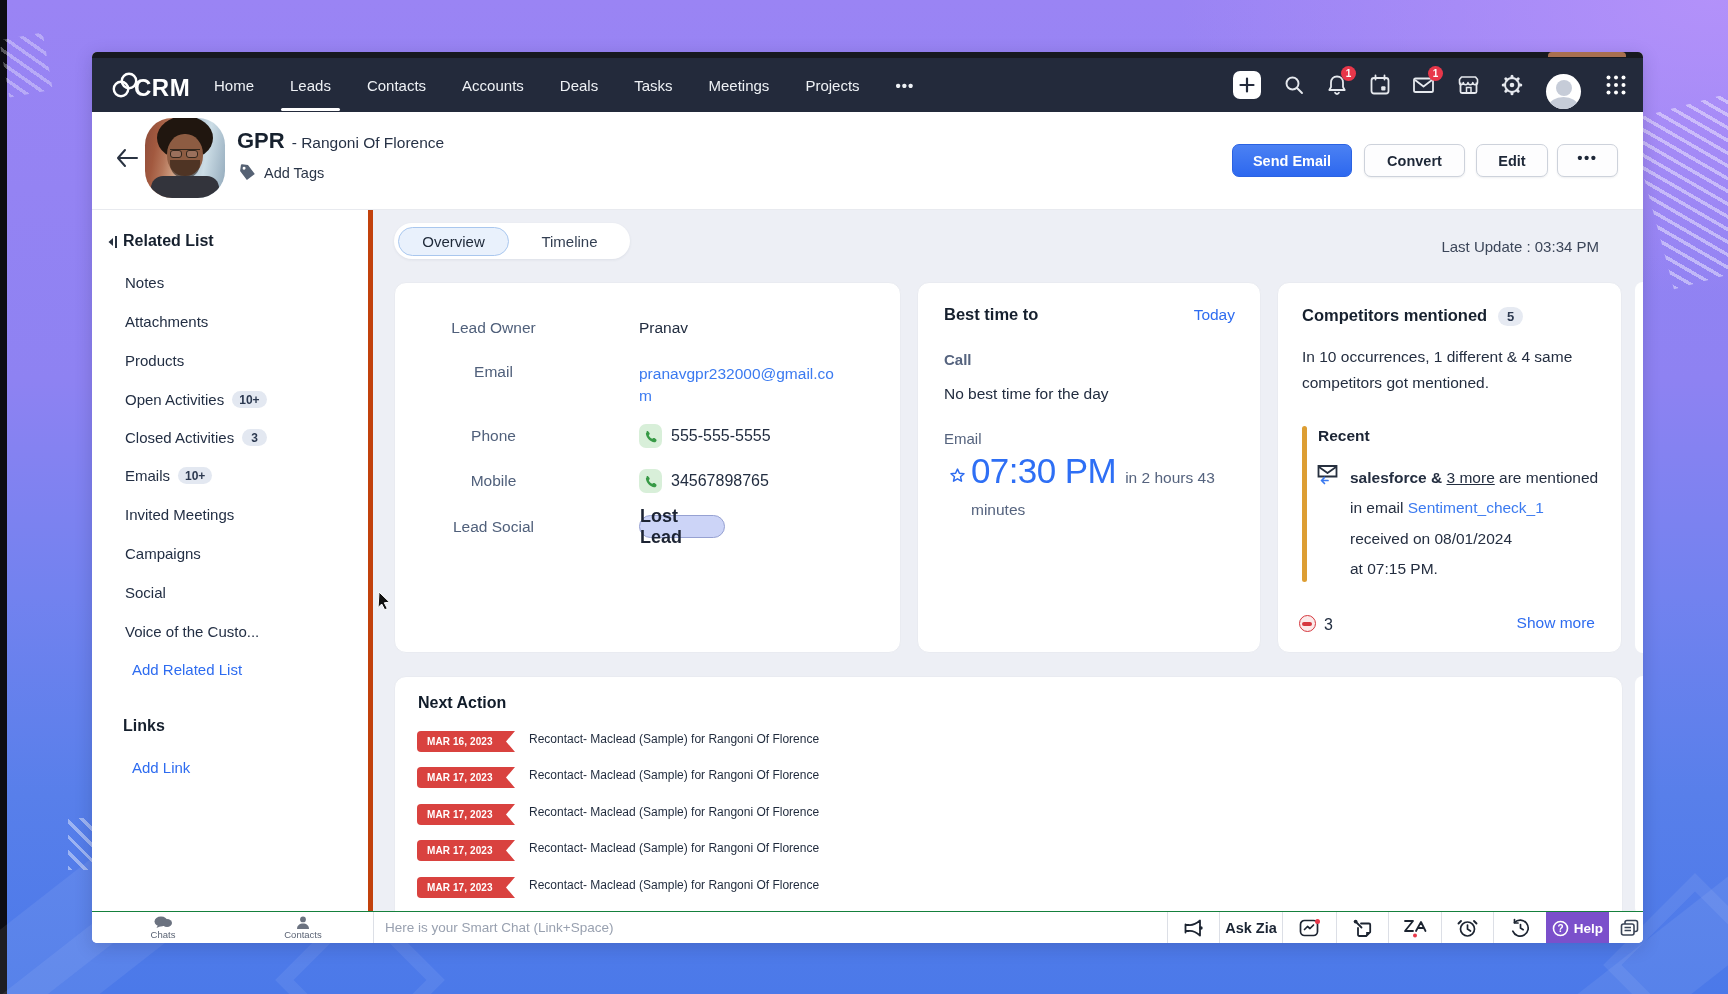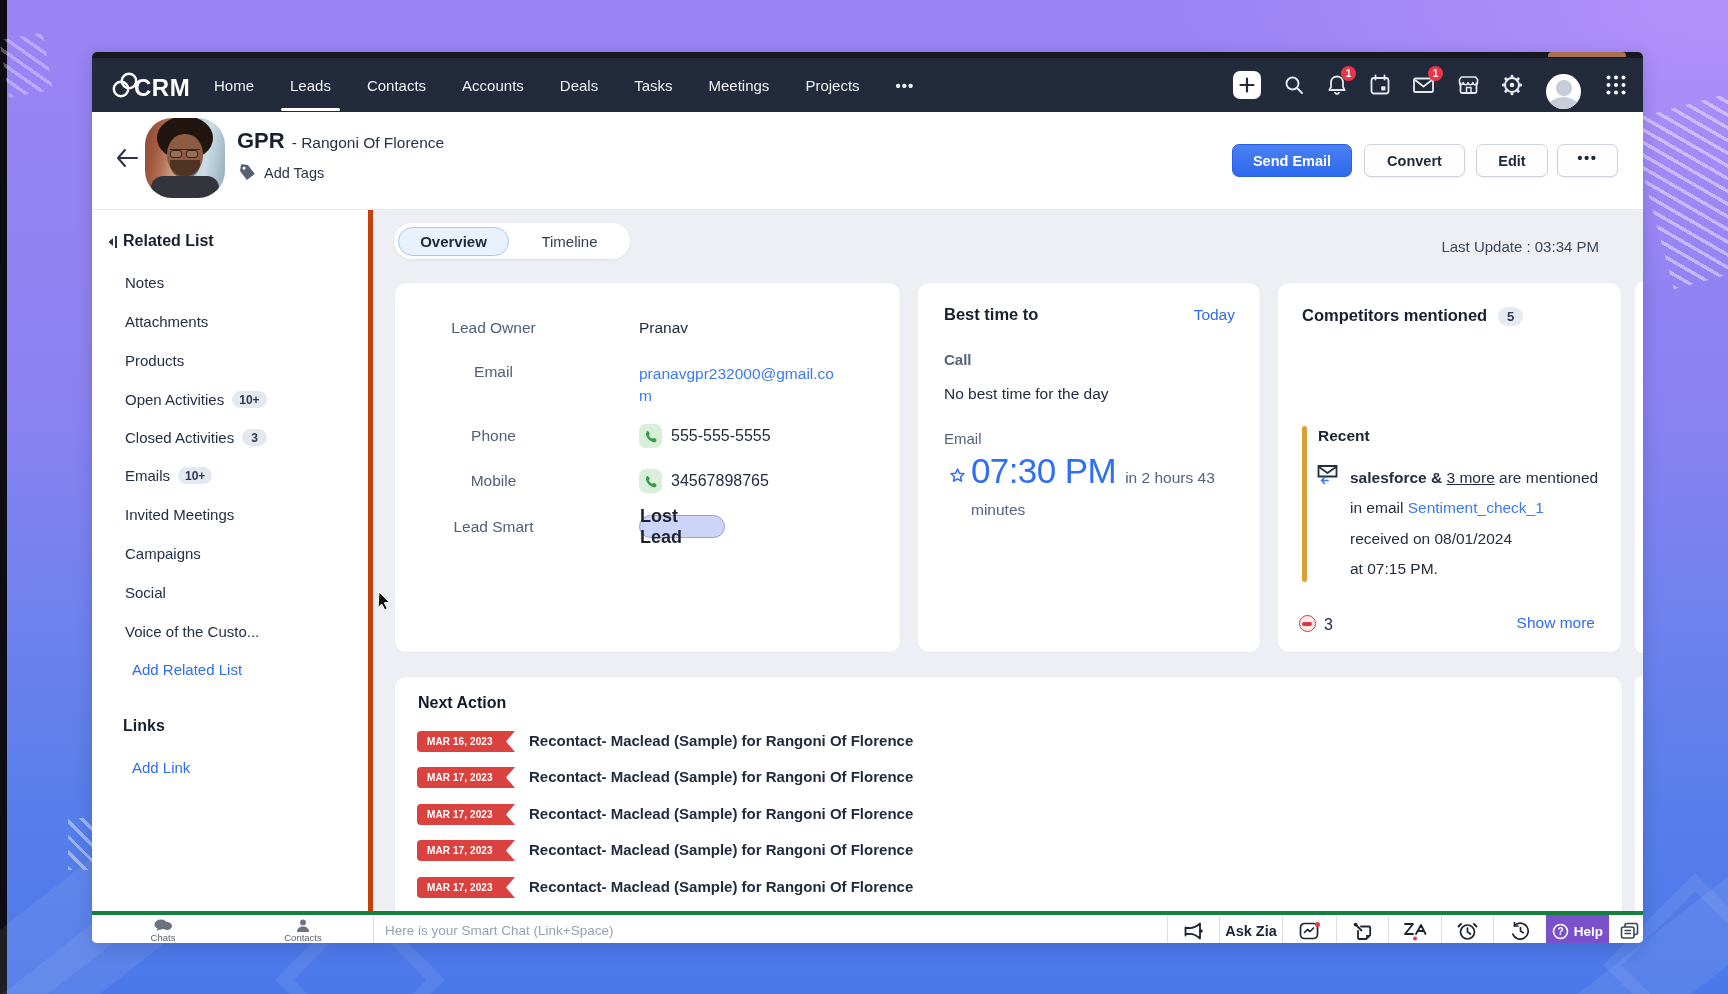"Overview" .tab-a { font-weight: 700 -> 400 }
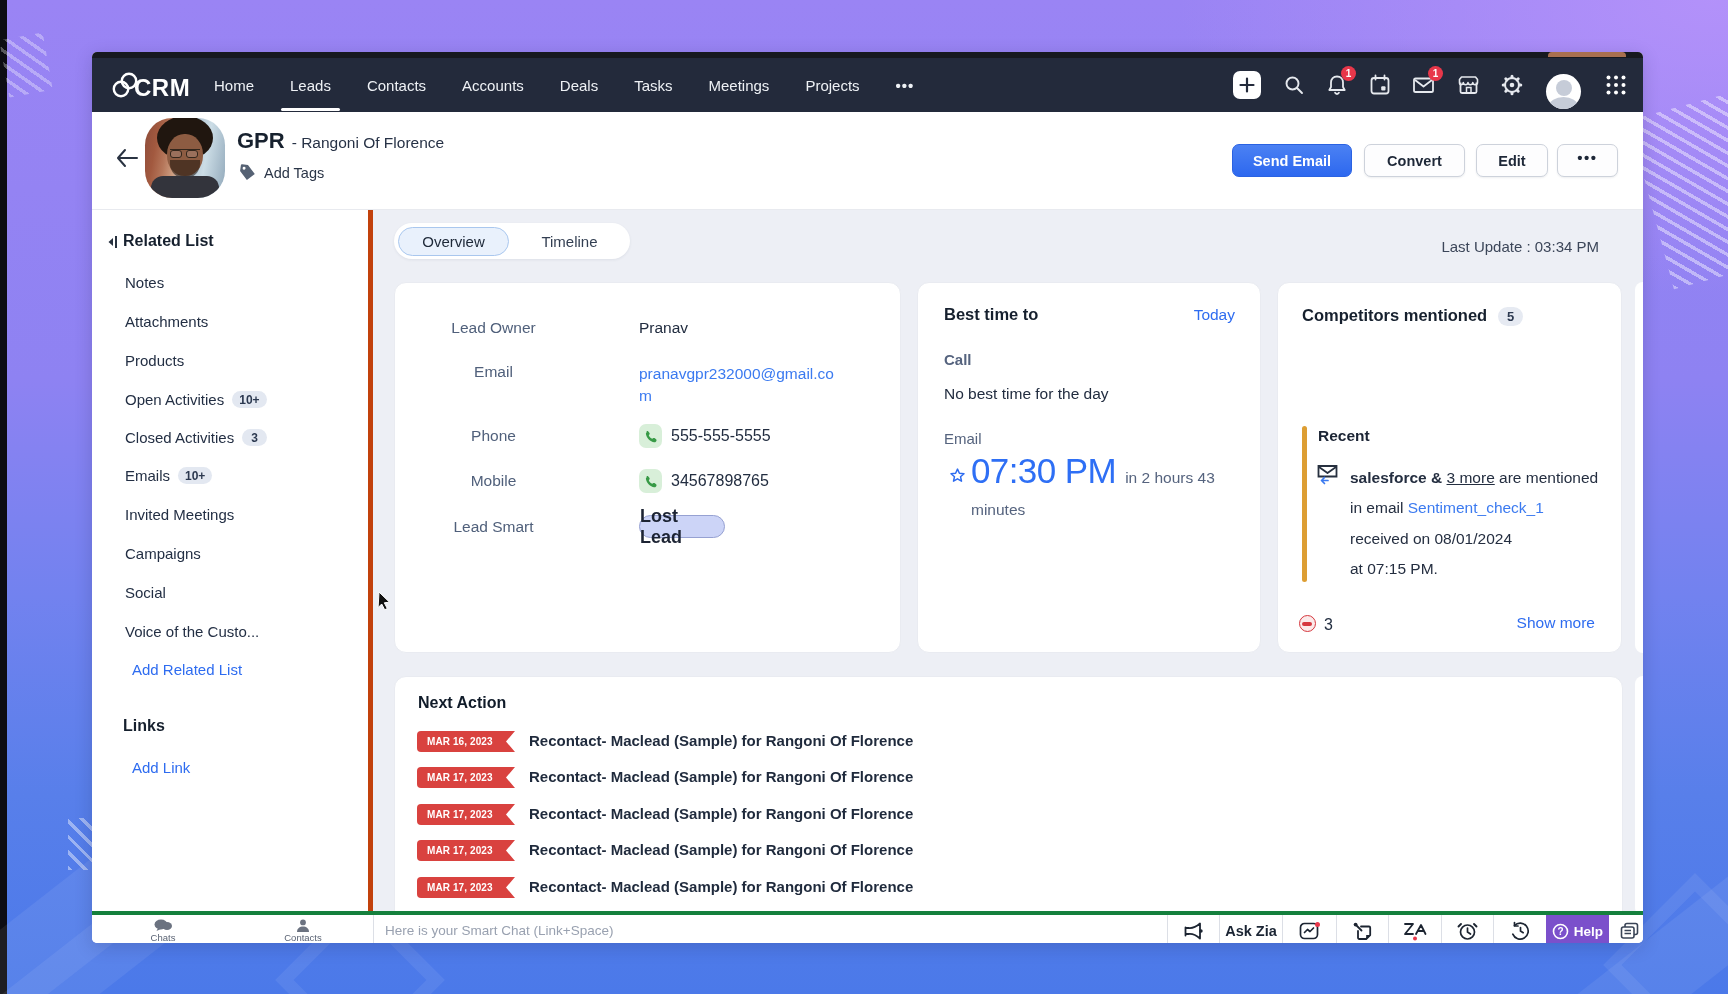"In 10 occurrences, 1 different" div.para { html: none -> <div>In 10 occurrences, 1 different &amp; 4 same competitors got mentioned.</div> }
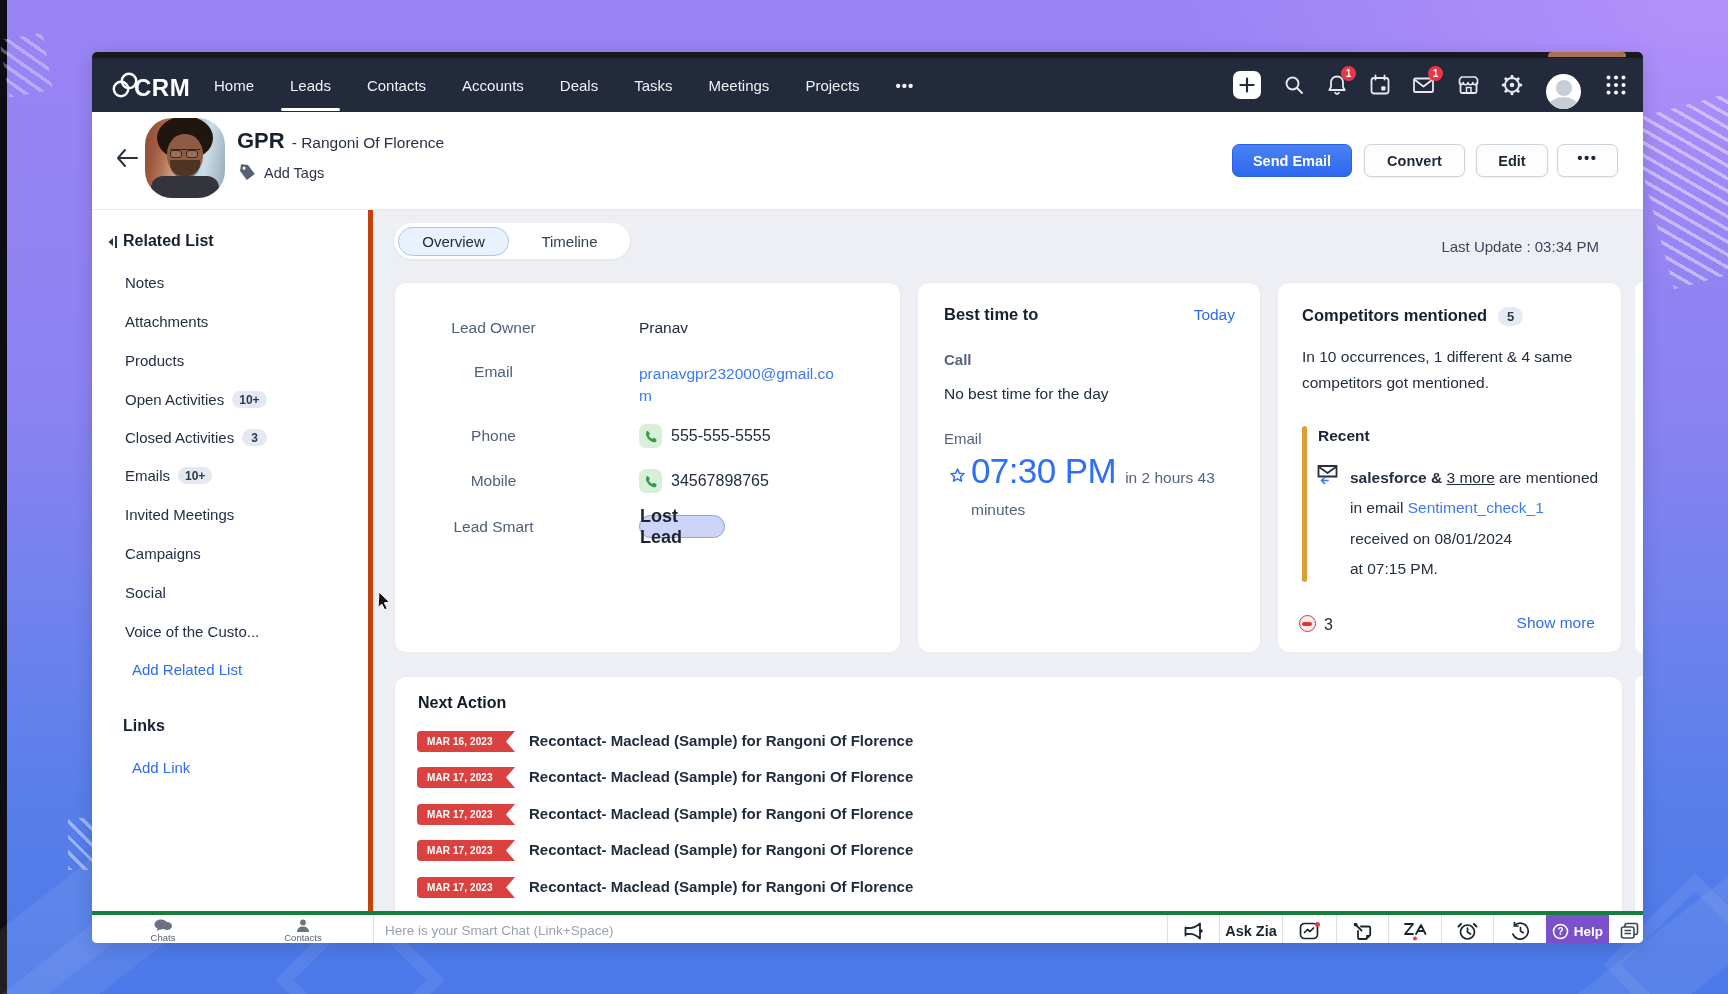"Lead Smart" div.lbl { text: Smart -> Social }
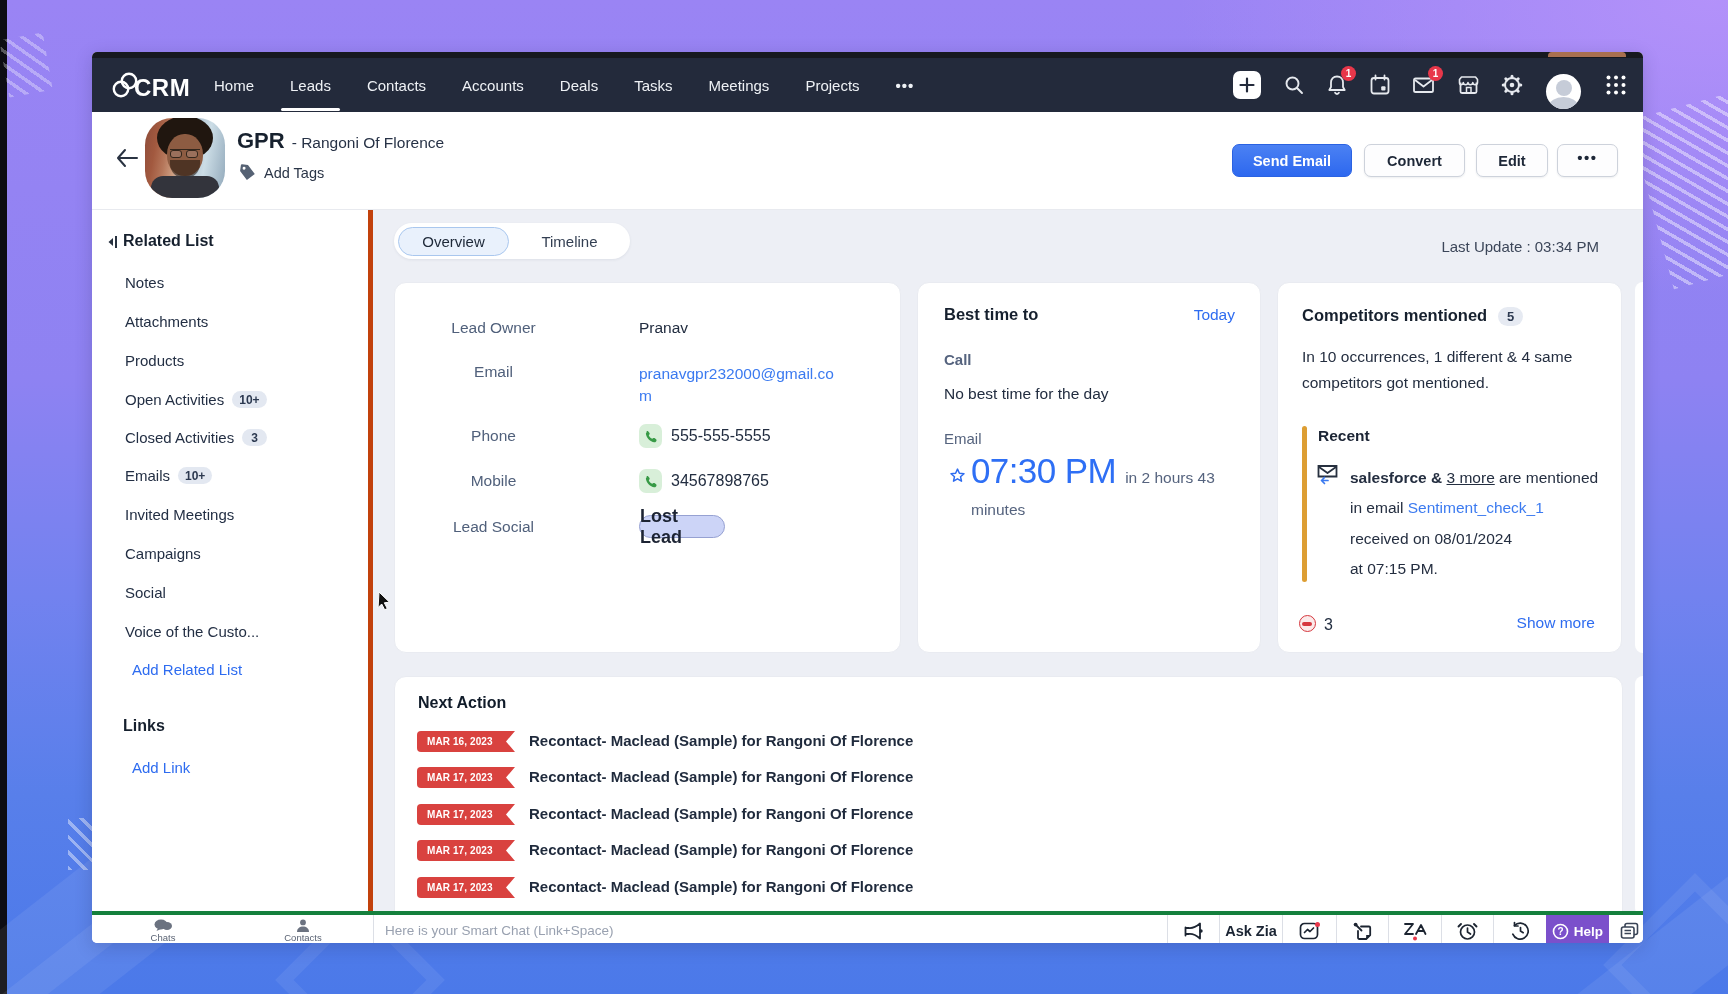"Recontact- Maclead (Sample) for Rangoni" .nat { font-size: 15px -> 12px; font-weight: 700 -> 400 }
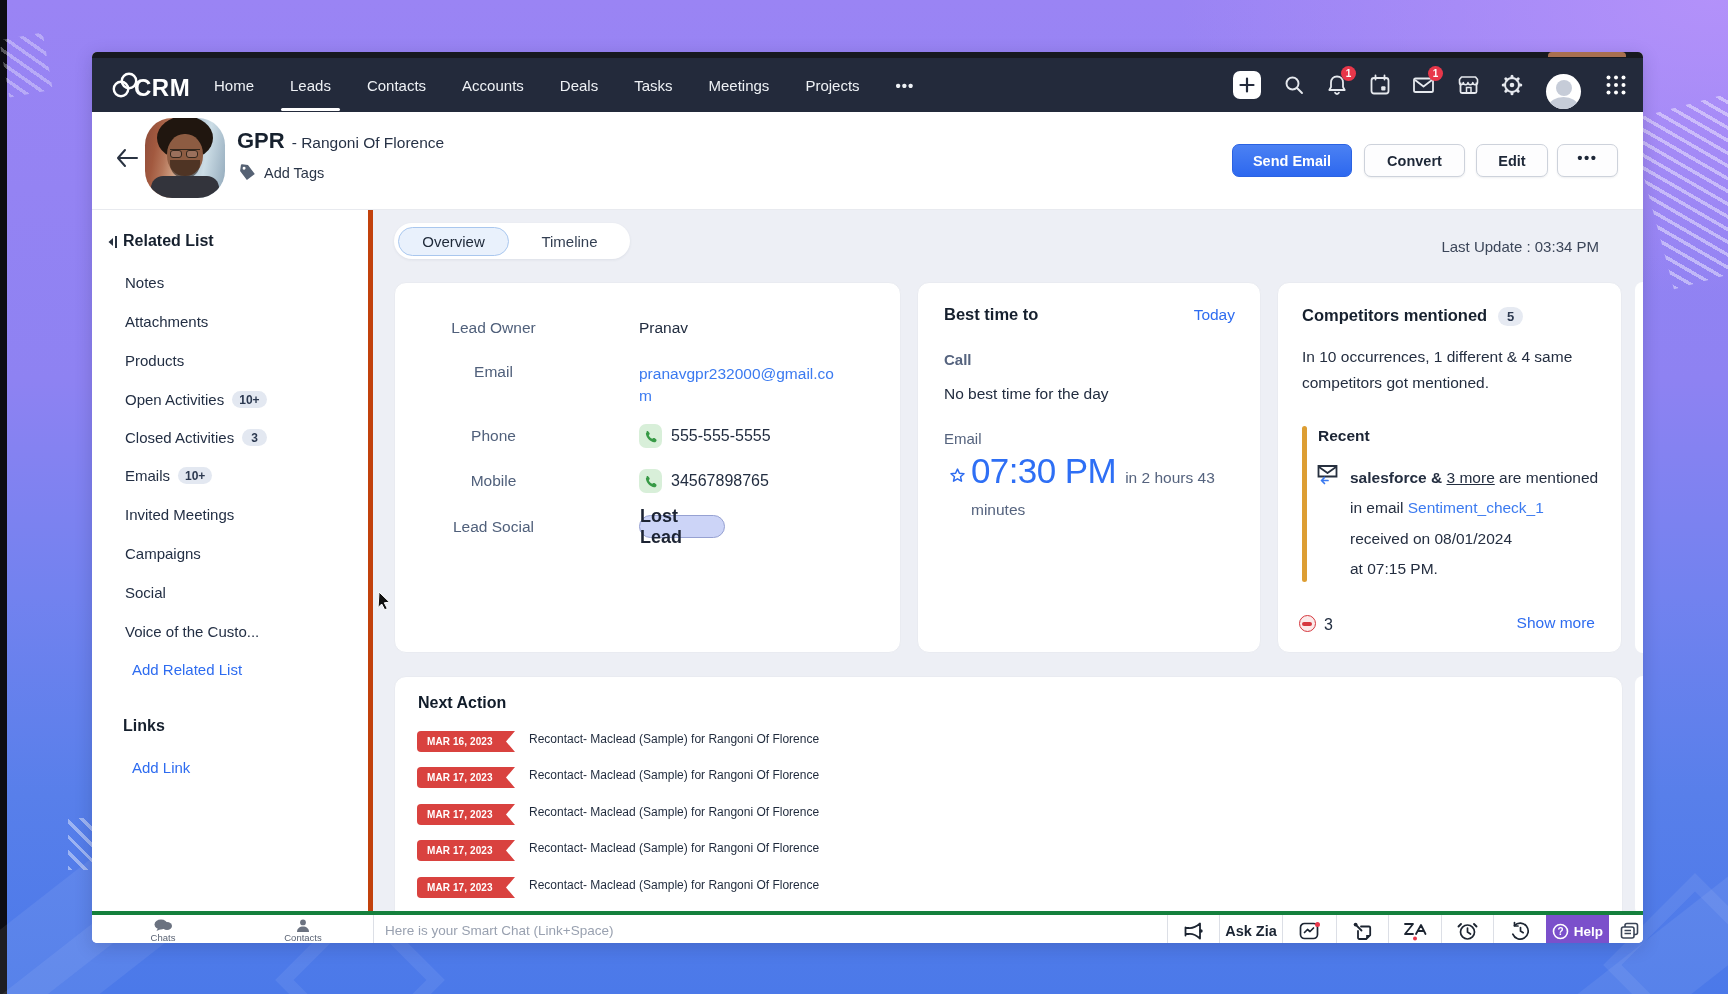"Chats" .bbar { border-top: 4px solid #15803d -> 1px solid #15803d }
